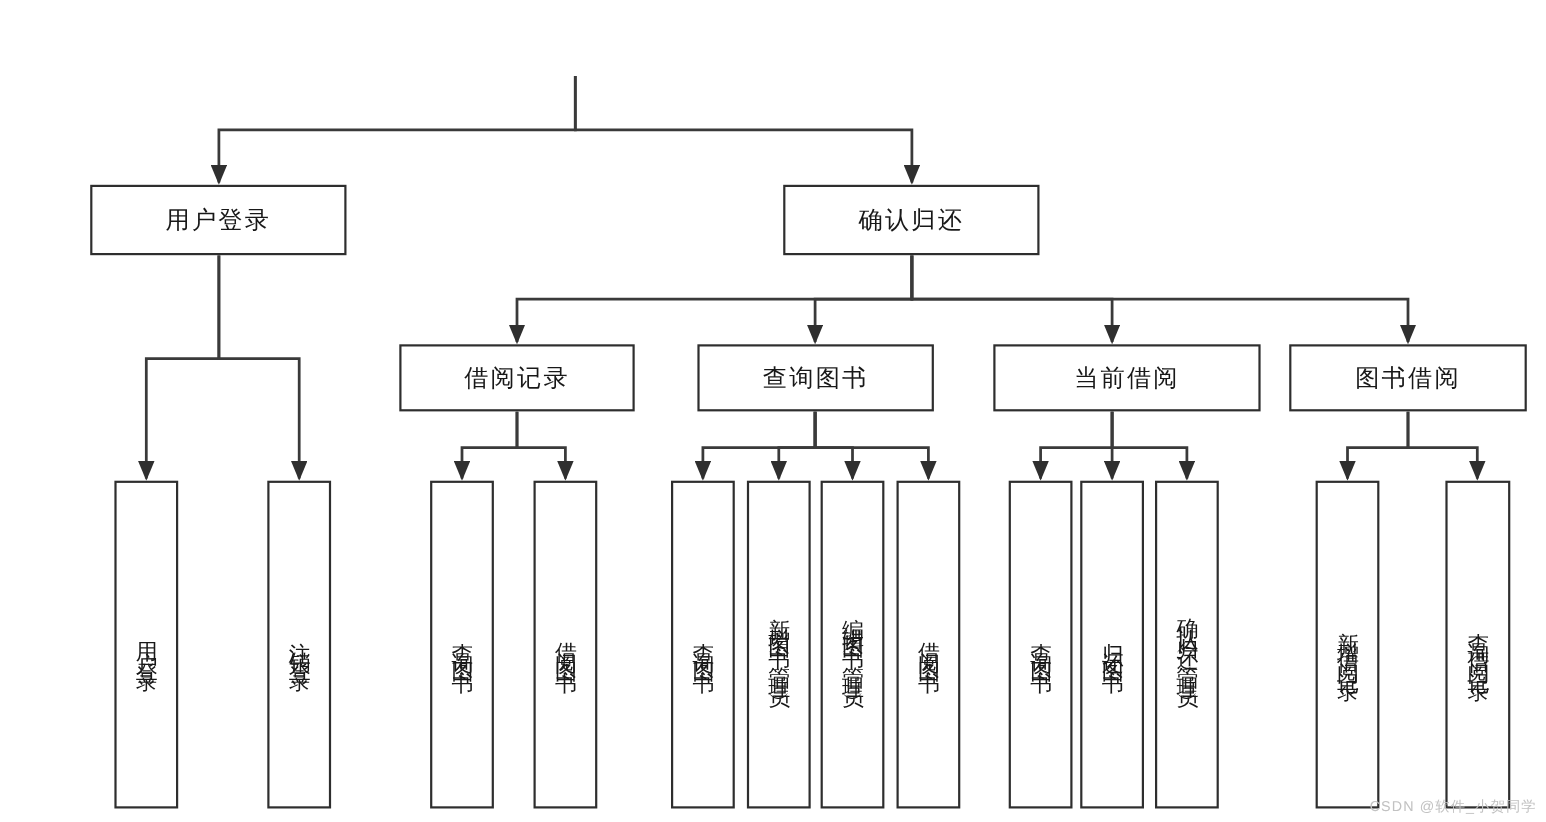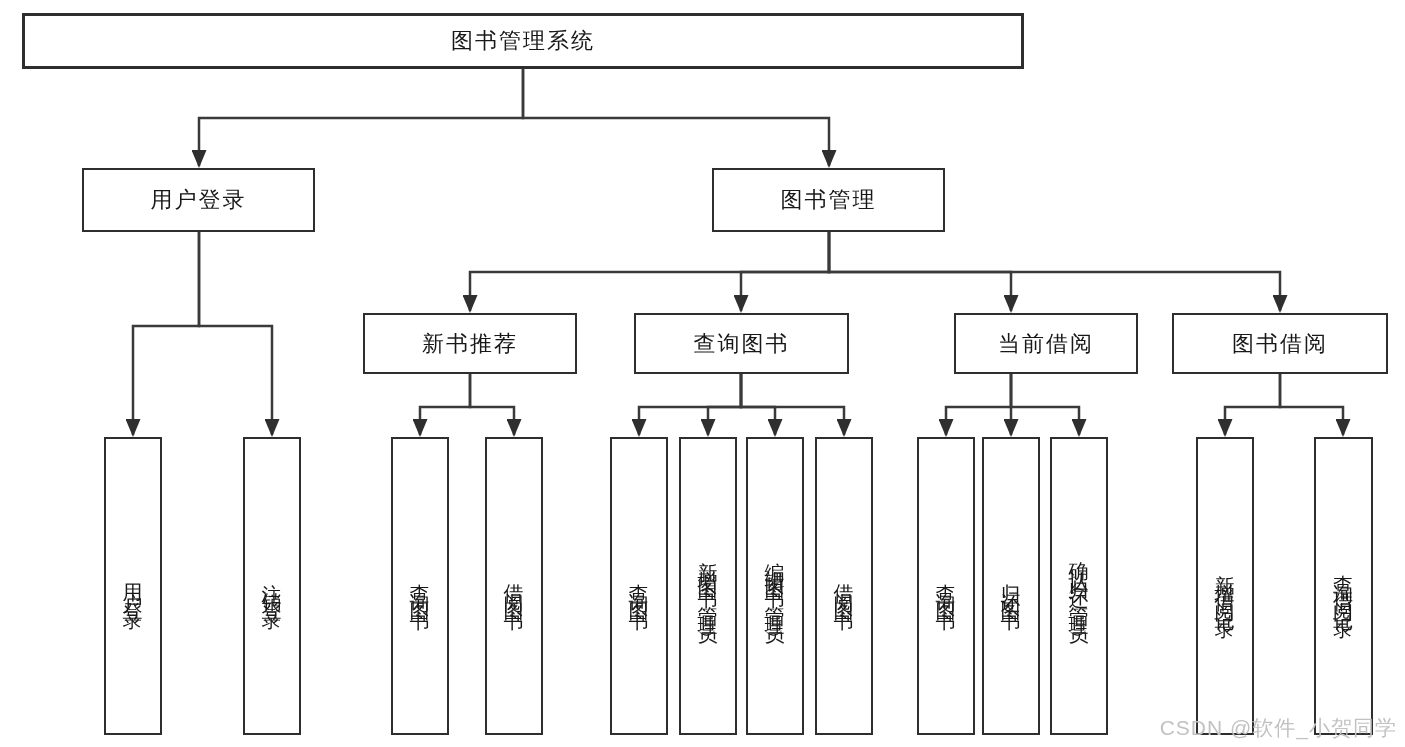"图书管理系统" div.node { html: <div> <span>图书管理系统</span> </div> -> none }
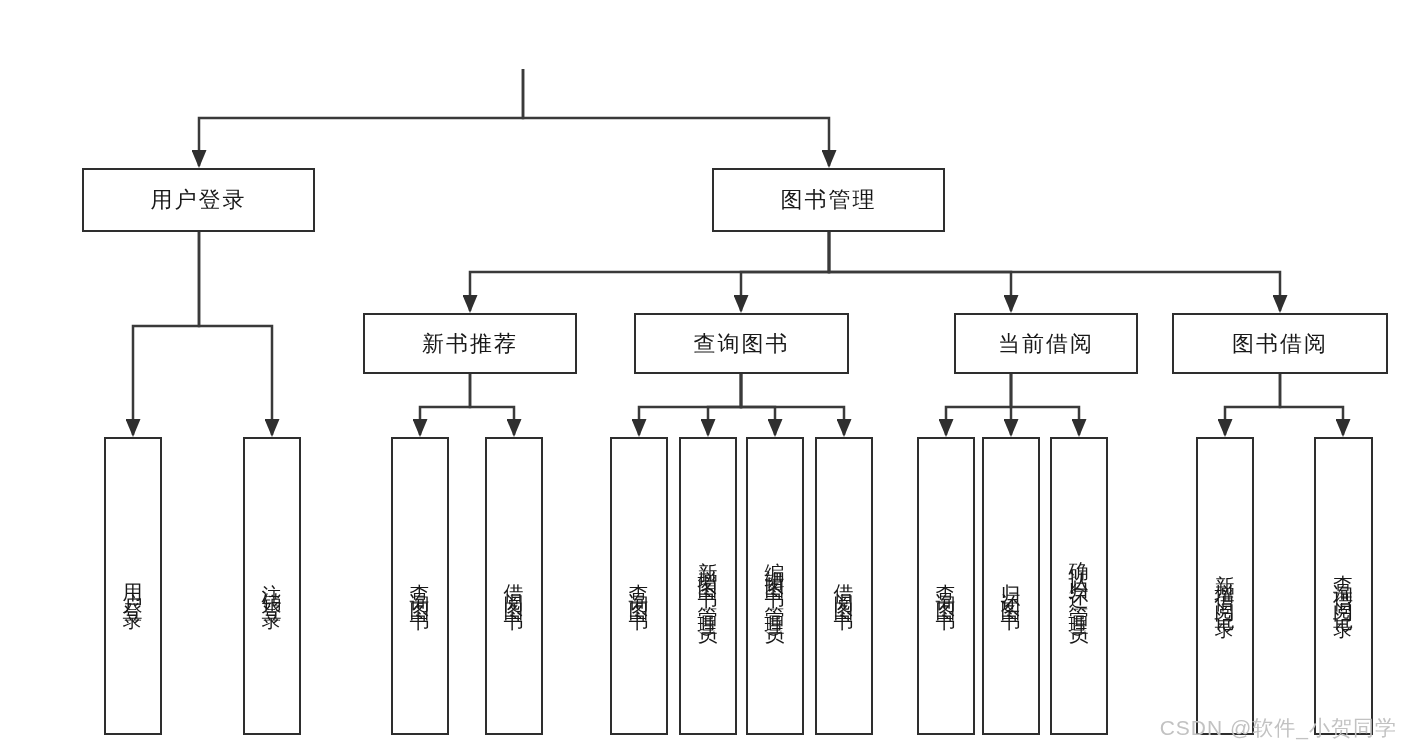"图书管理" span.hlabel { text: 图书管理 -> 确认归还 }
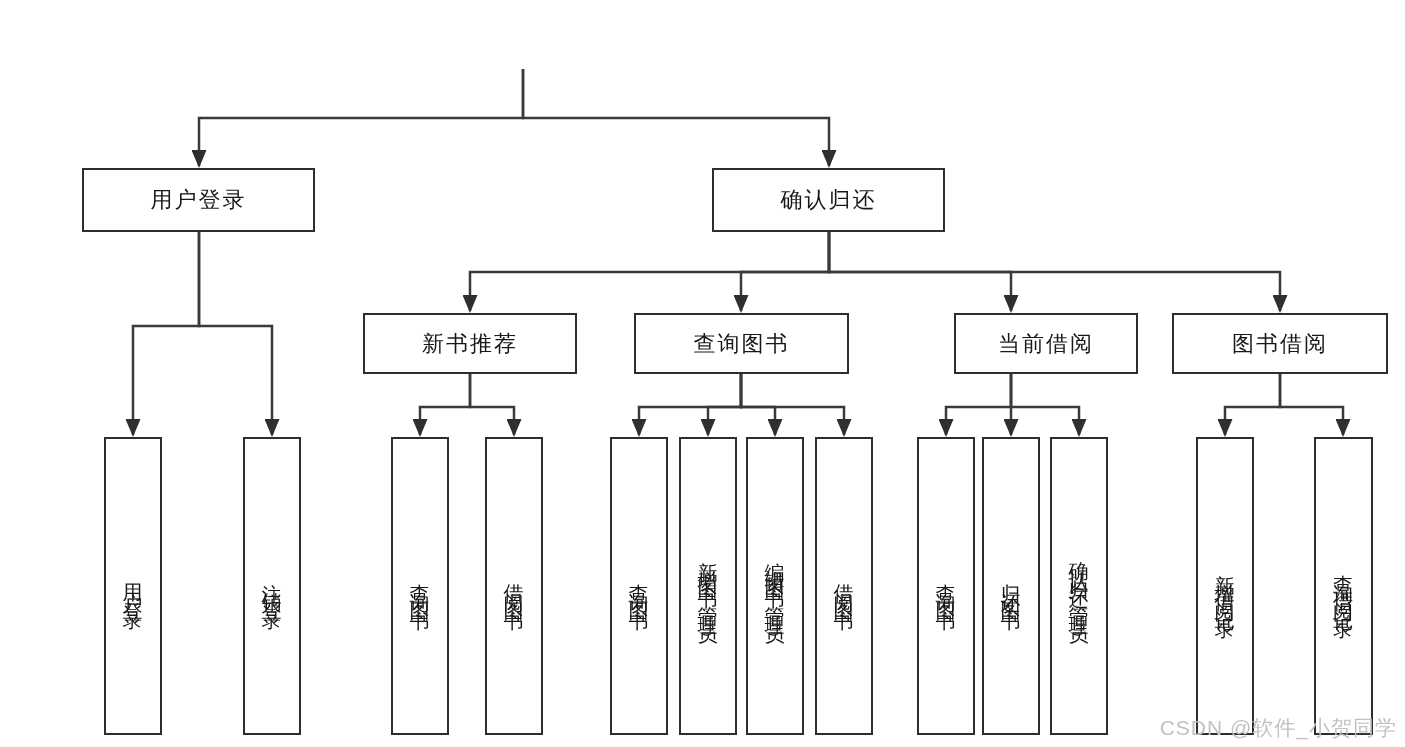"新书推荐" span.hlabel { text: 新书推荐 -> 借阅记录 }
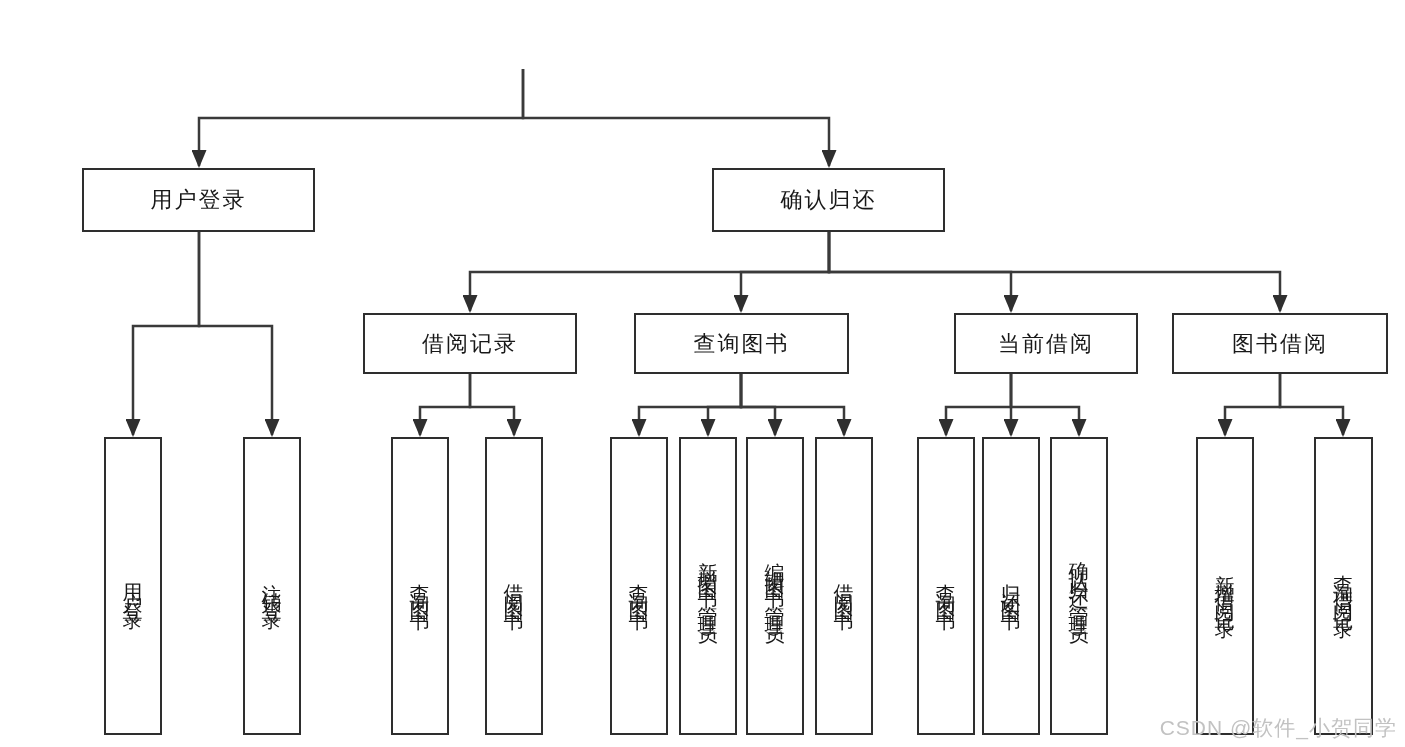"当前借阅" div.node { left: 954px -> 903px; width: 184px -> 243px }
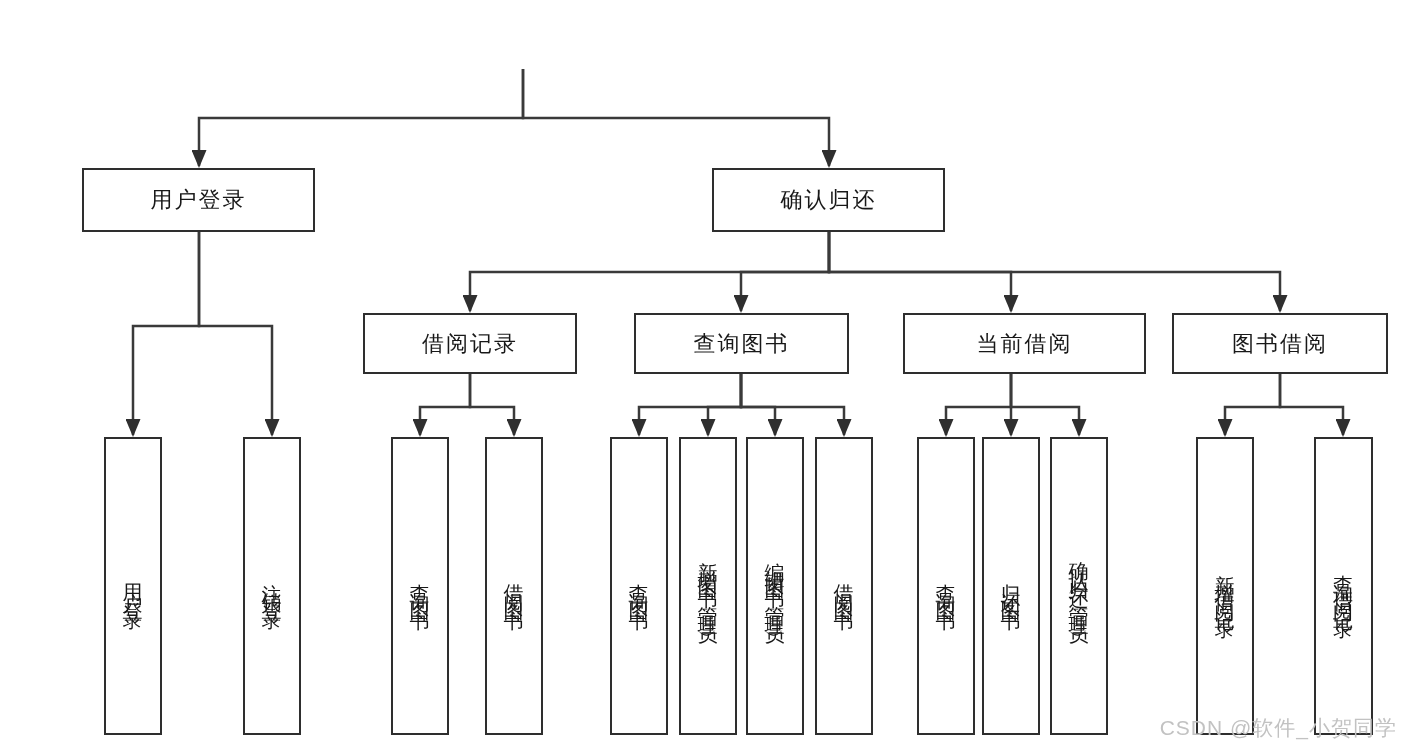"CSDN @软件_小贺同学" .watermark { font-size: 21px -> 13px }
